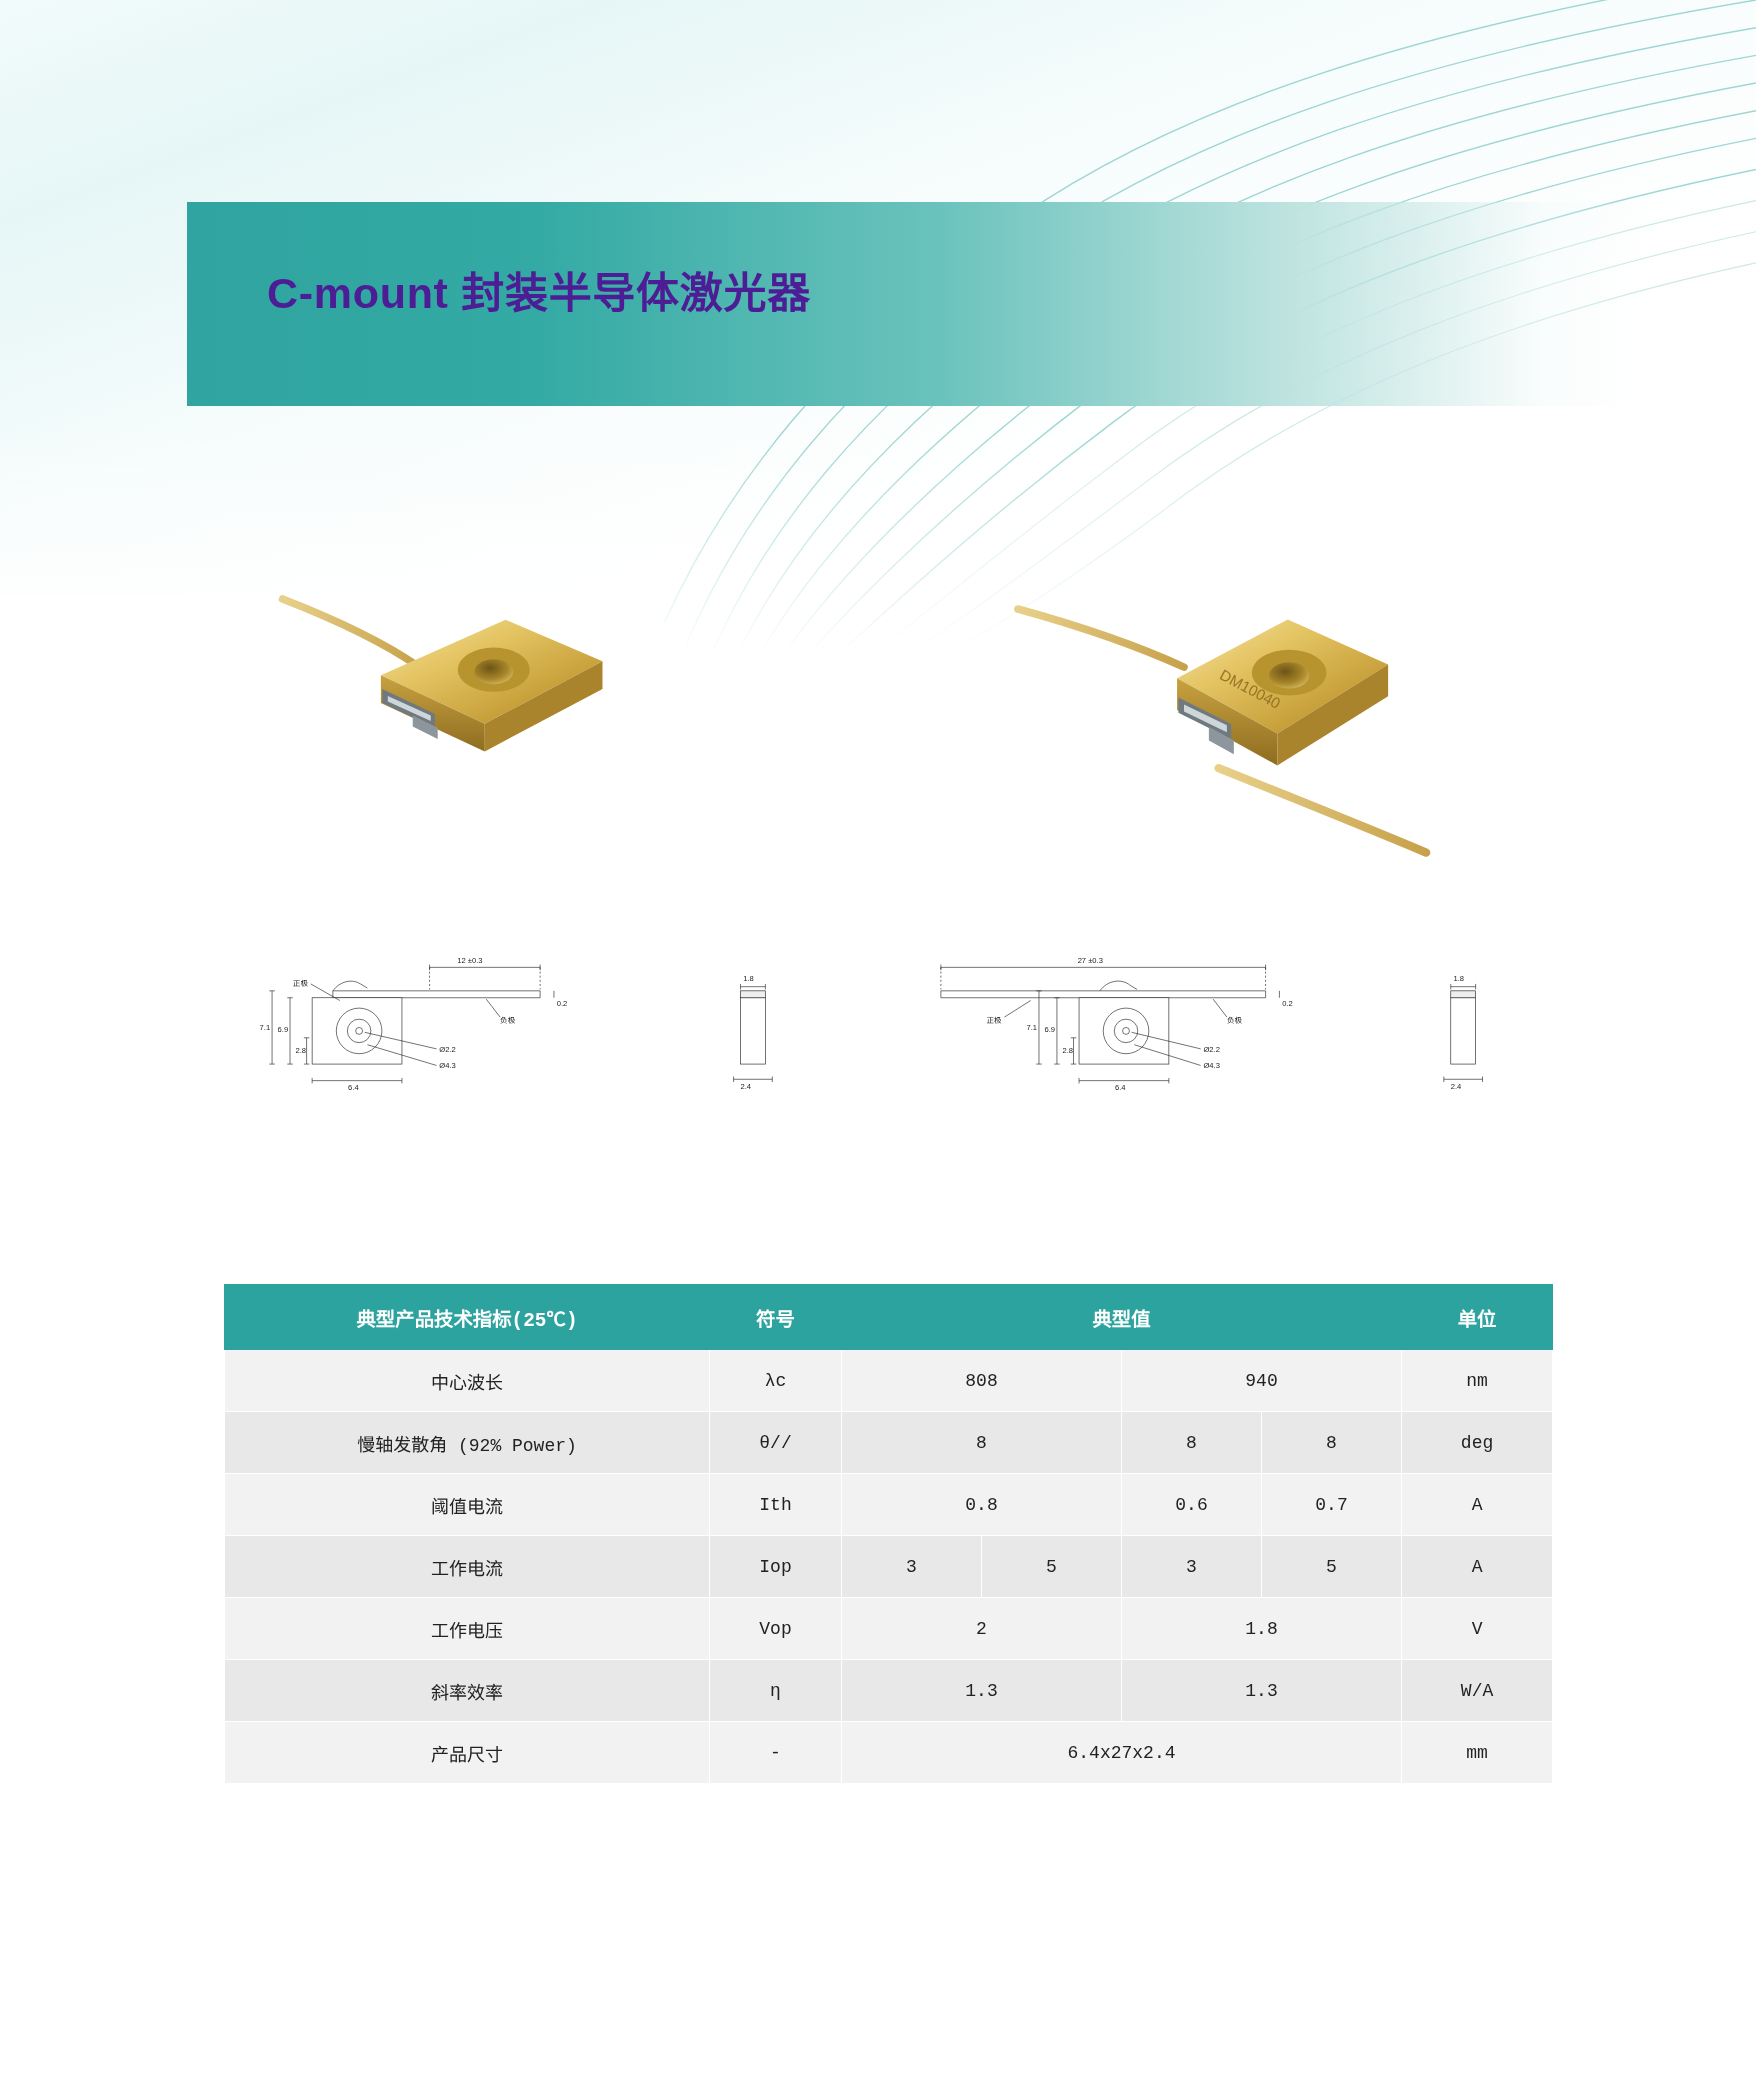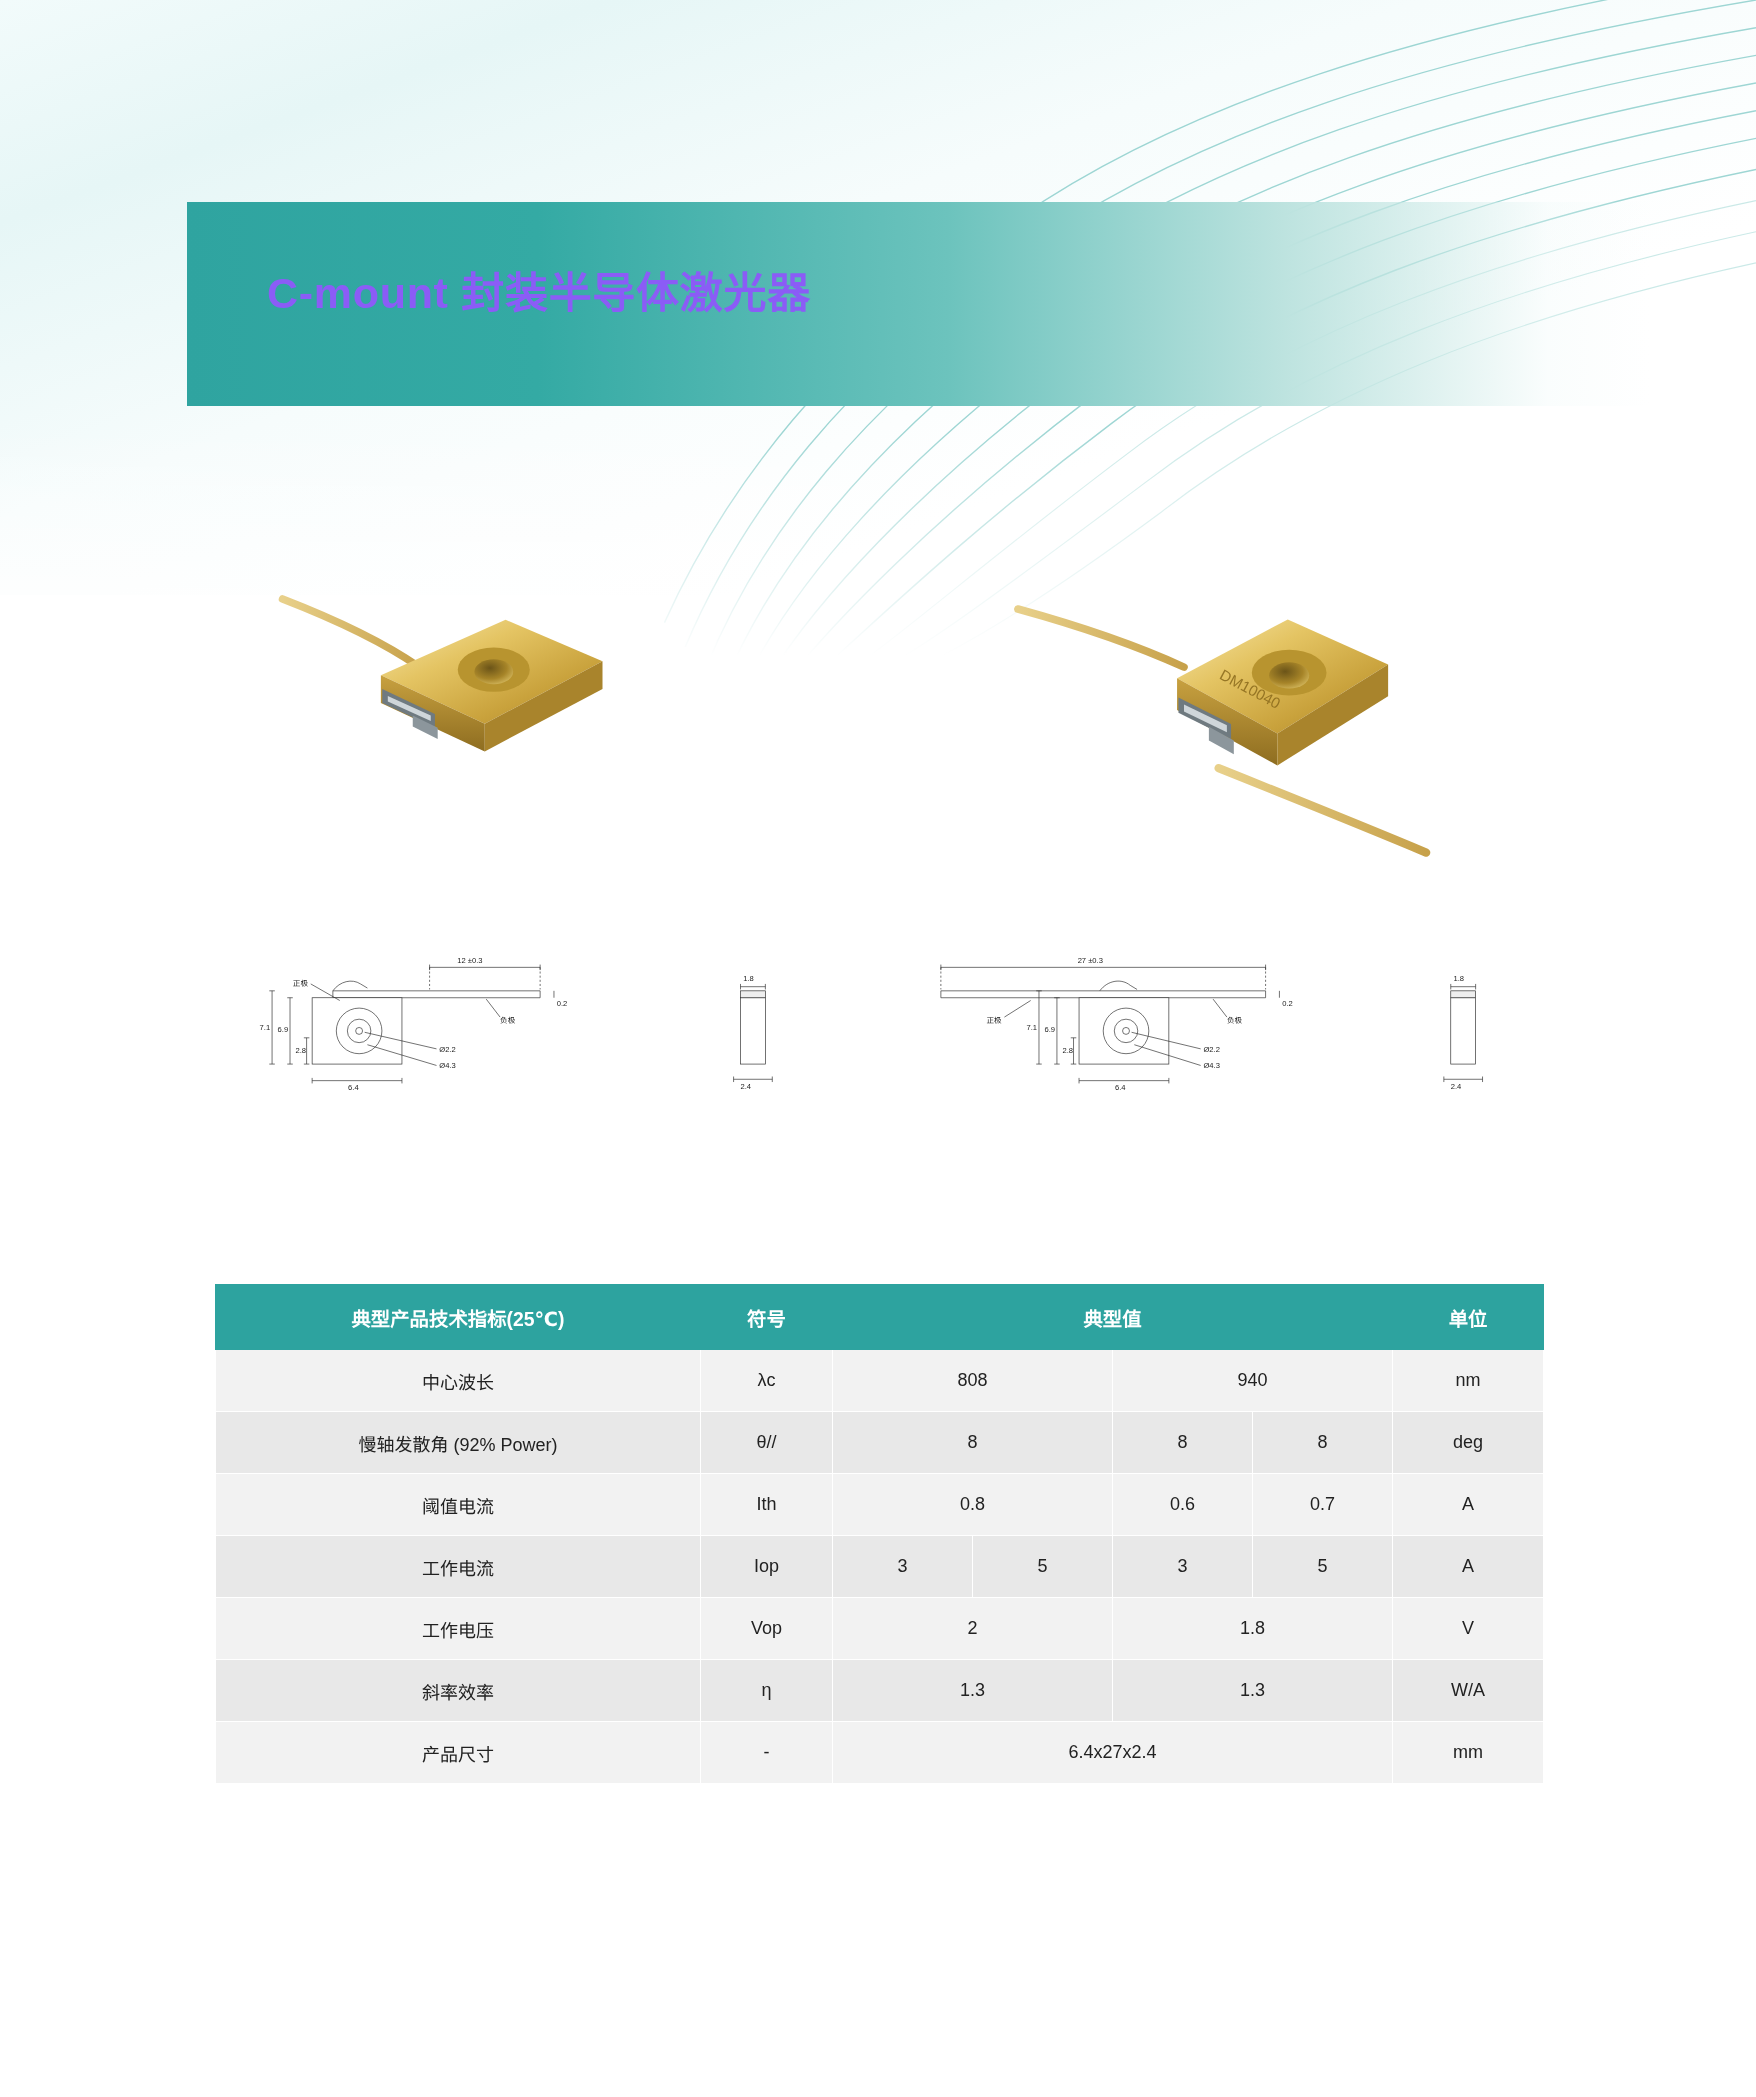"C-mount 封装半导体激光器" .title-text { color: #8b5cf6 -> #4c1d95 }
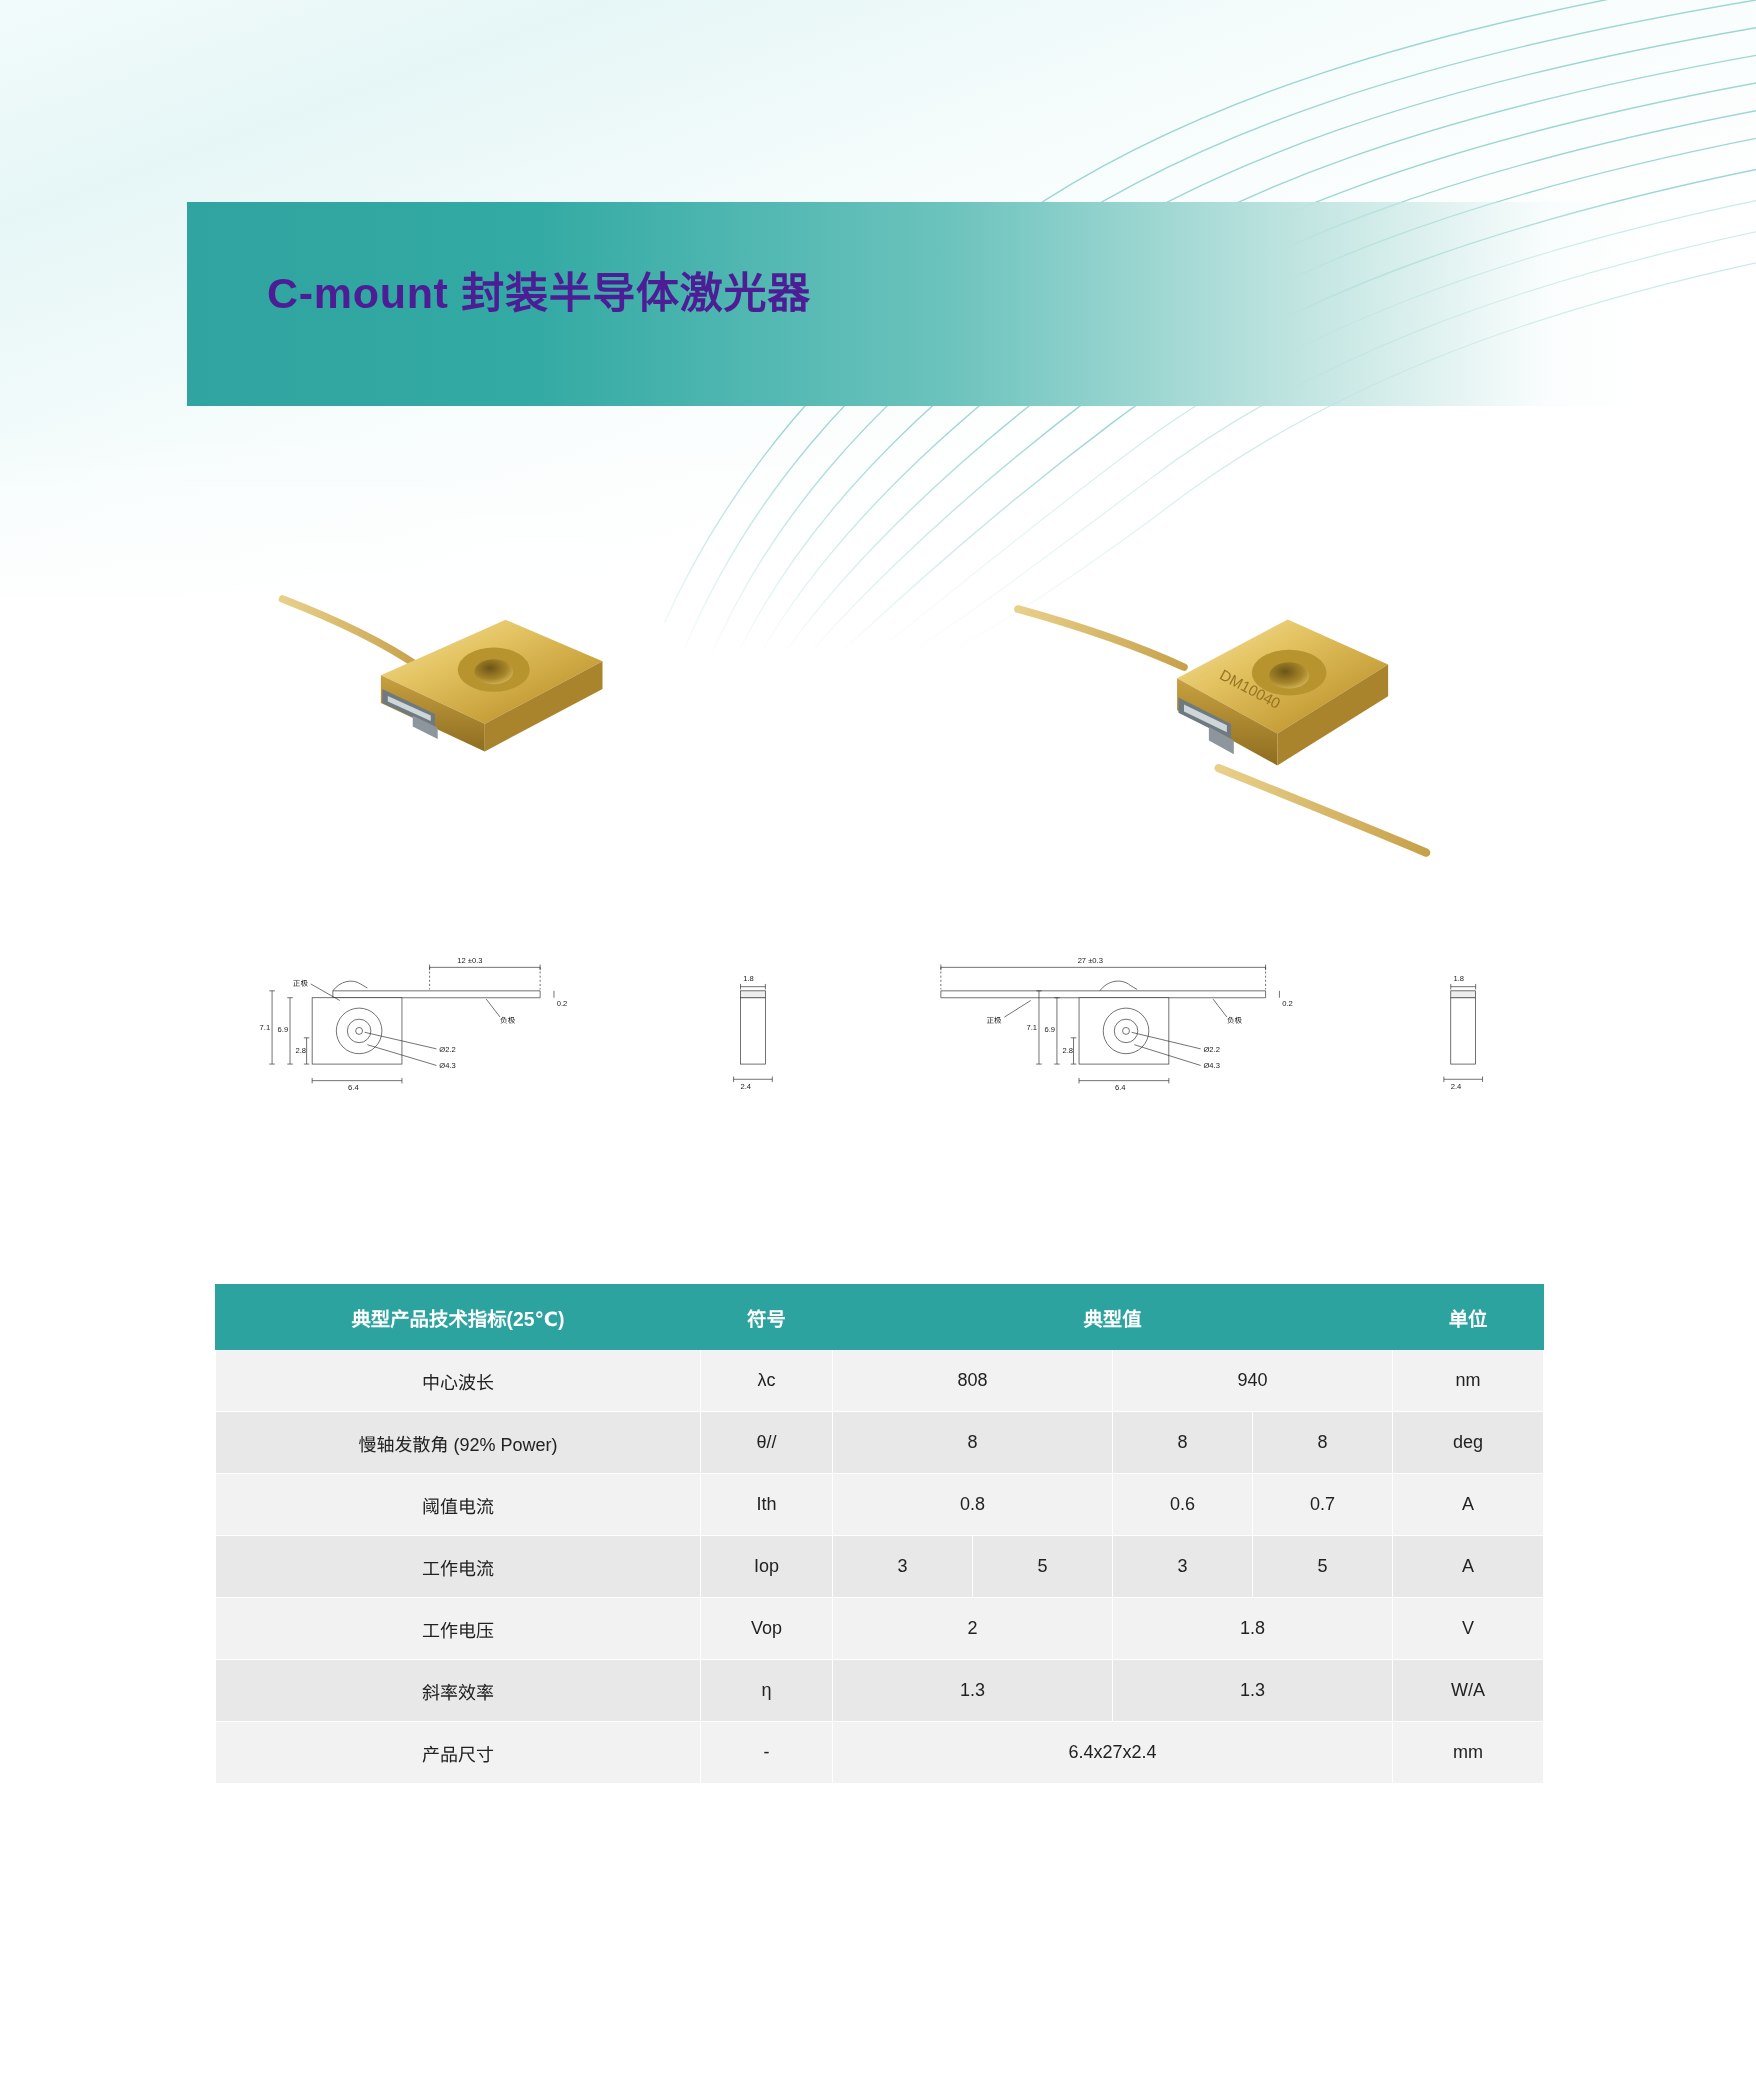"典型产品技术指标(25℃)" .spec-table-wrap { font-family: none -> Liberation Mono, monospace; left: 215px -> 224px }
